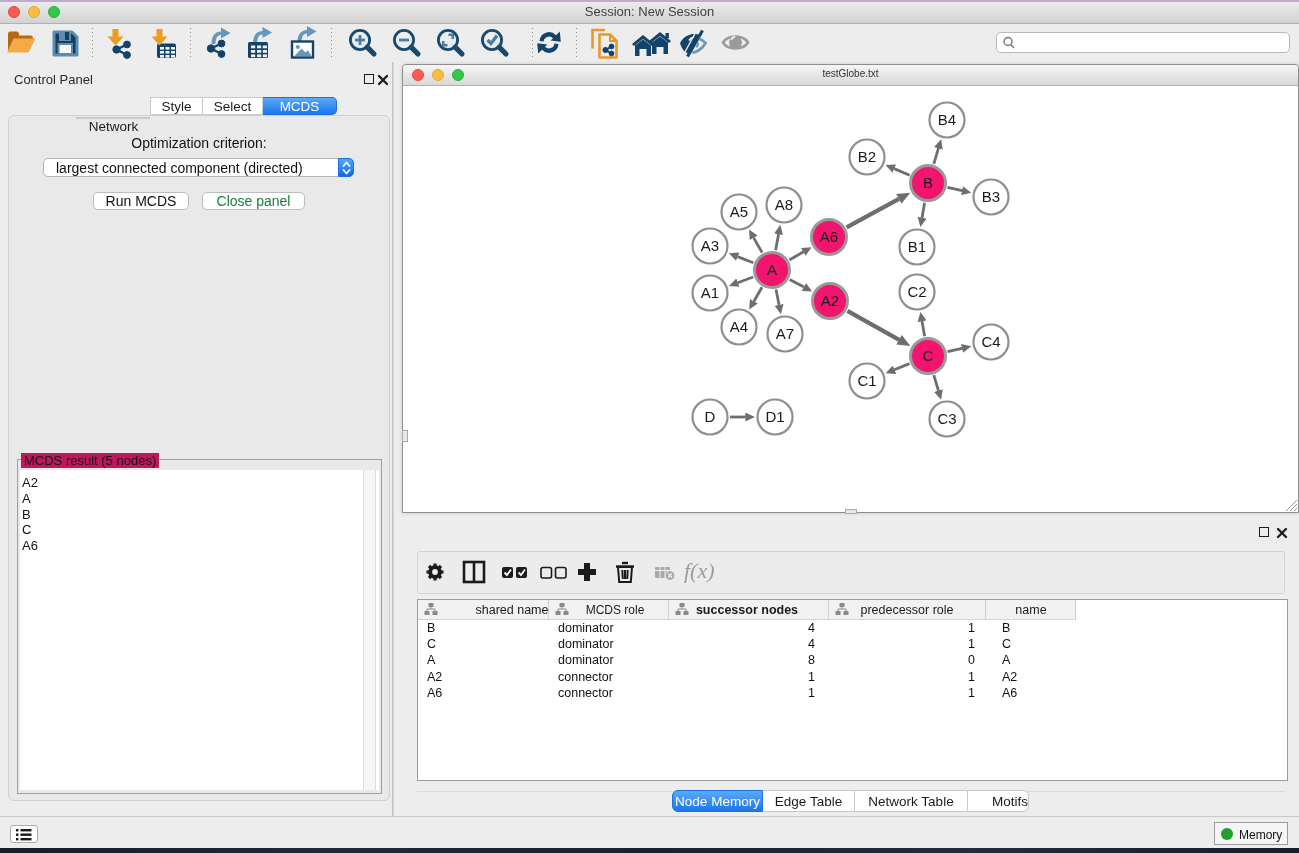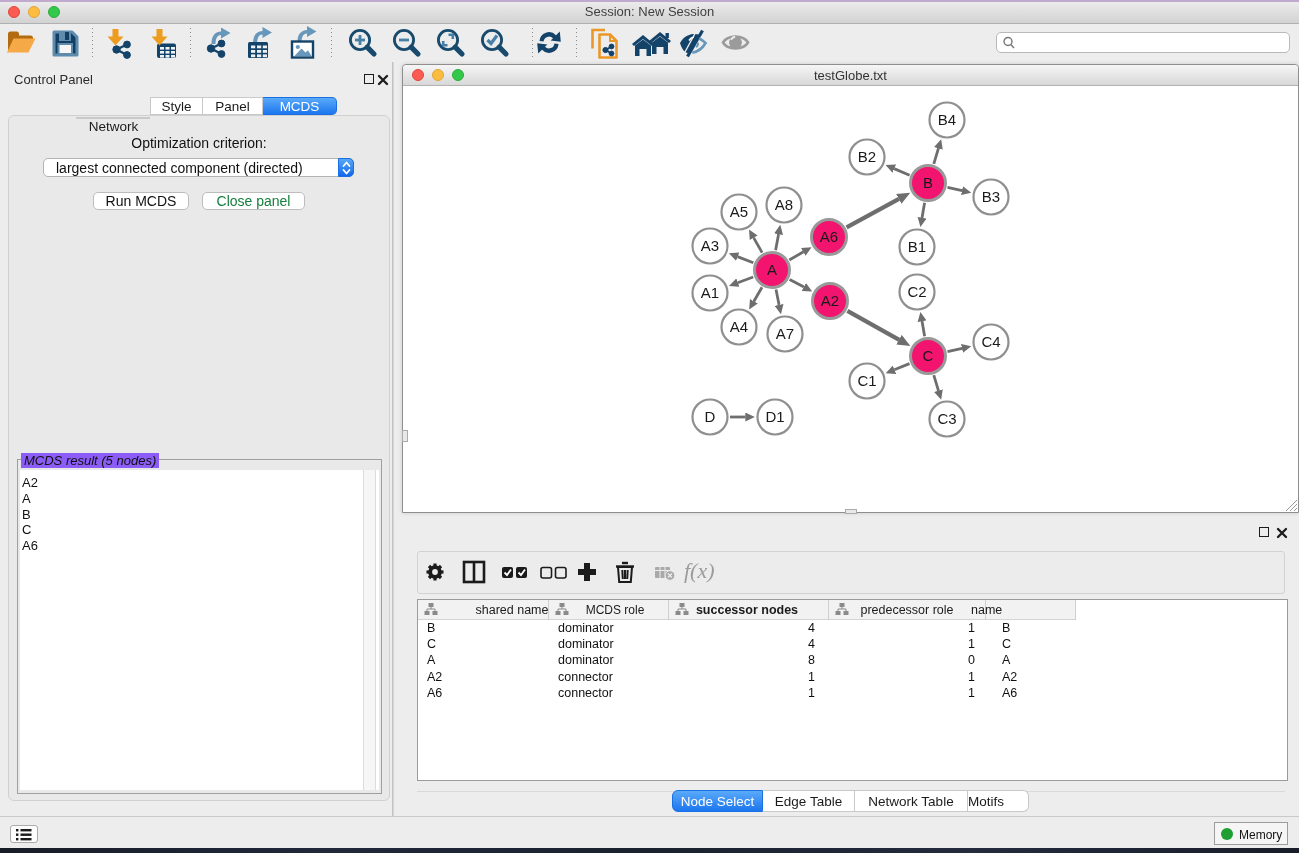"testGlobe.txt" div.abs { font-size: 13px -> 10px }
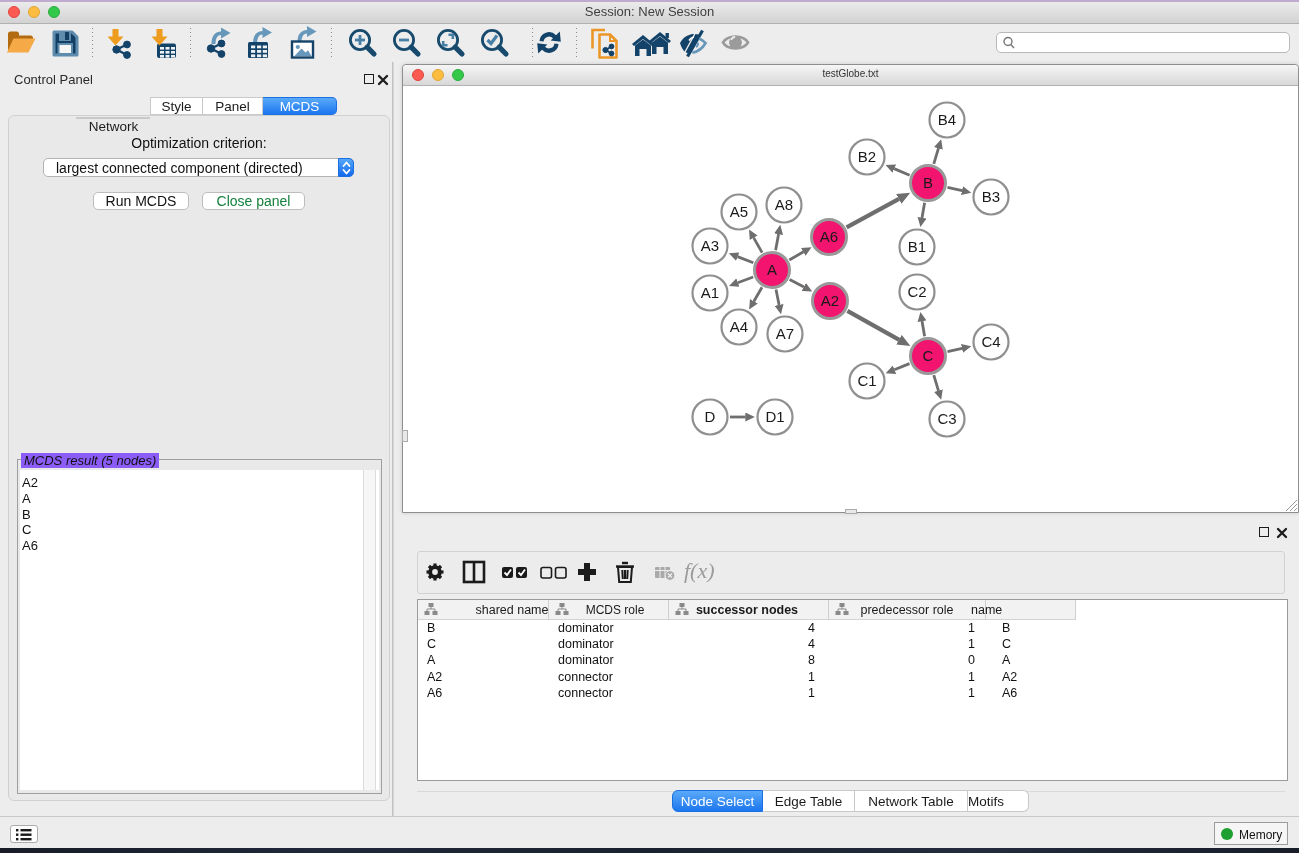"Panel" div { text: Panel -> Select }
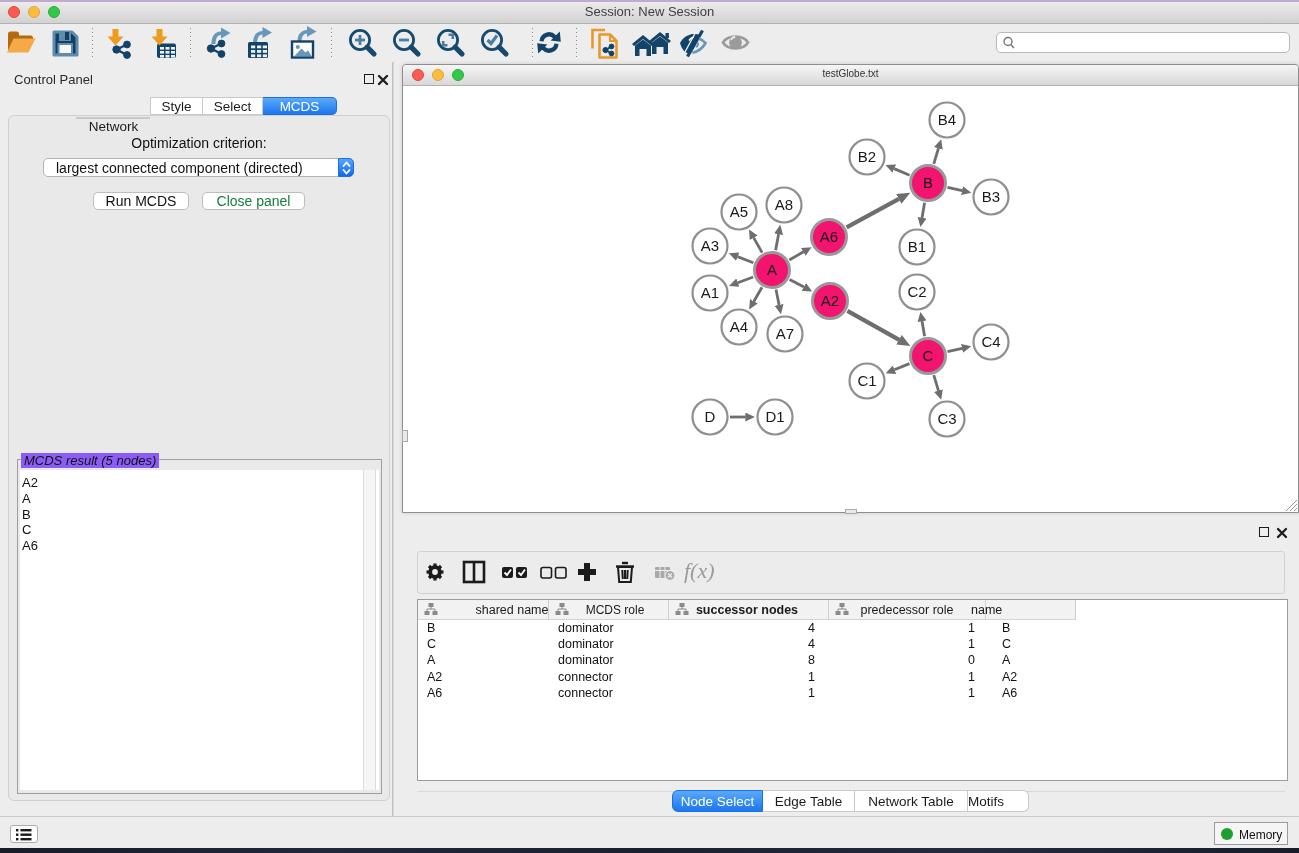"MCDS result (5 nodes)" div.abs { background: #8b5cf6 -> #be185d; font-style: italic -> none }
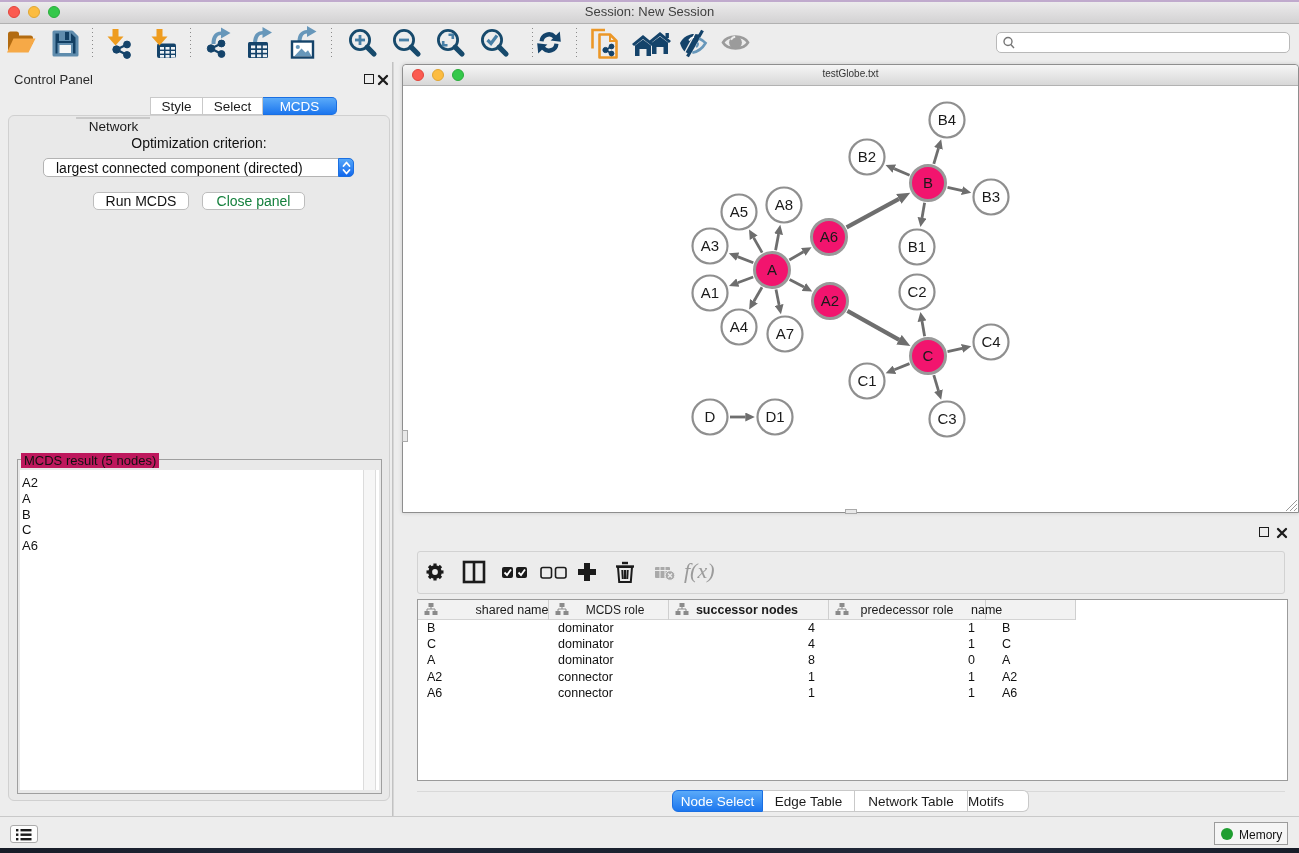"name" div.abs { text-align: left -> center }
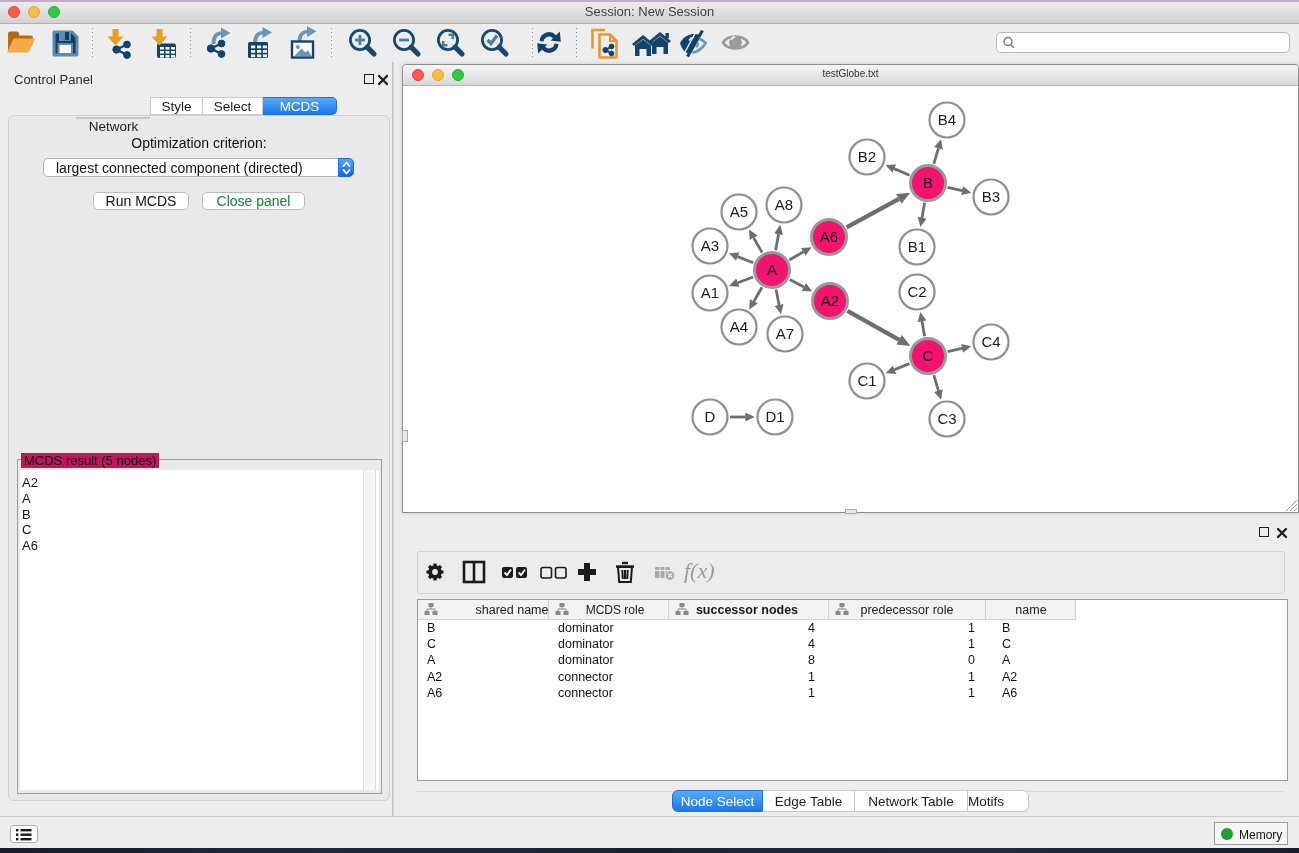"Node Select" div { text: Select -> Memory }
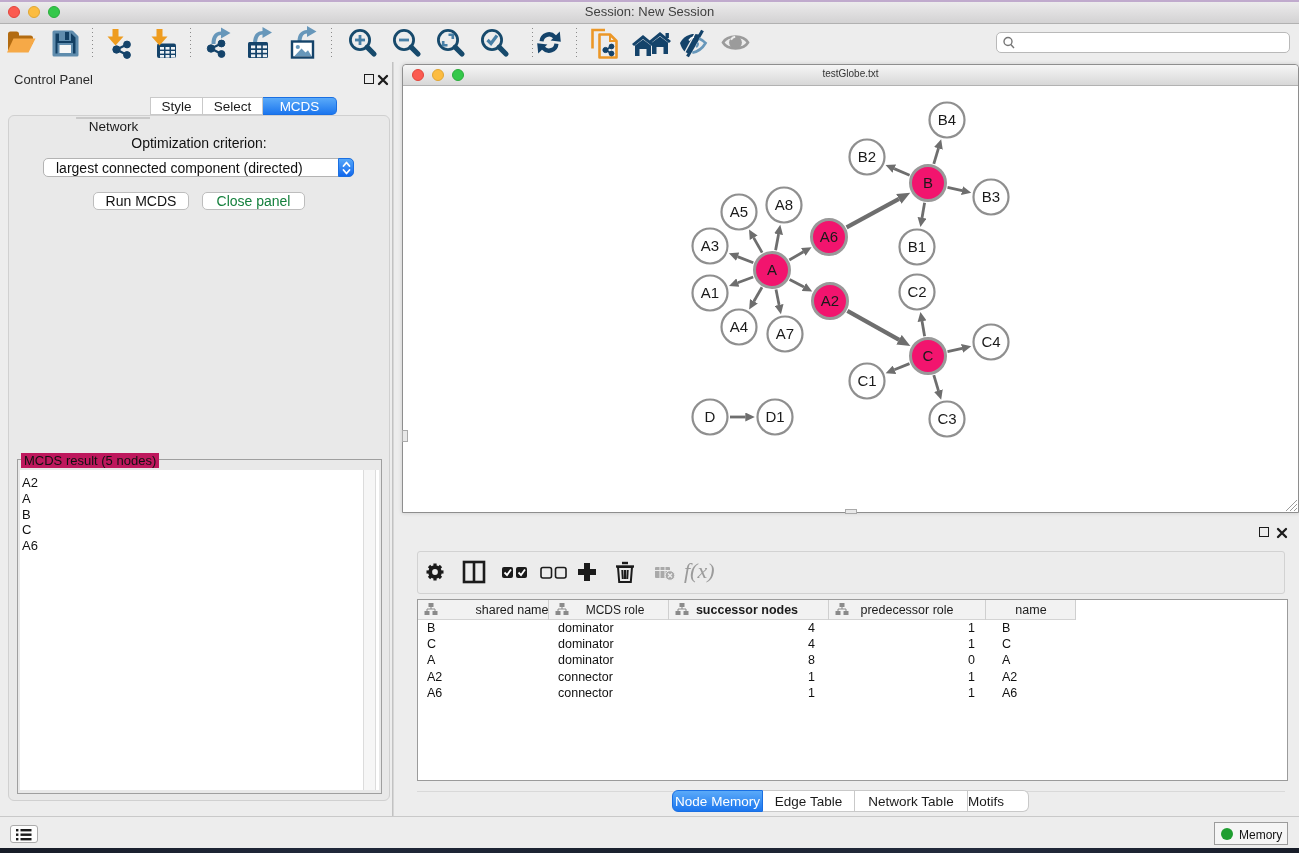"Motifs" div { text-align: left -> right }
